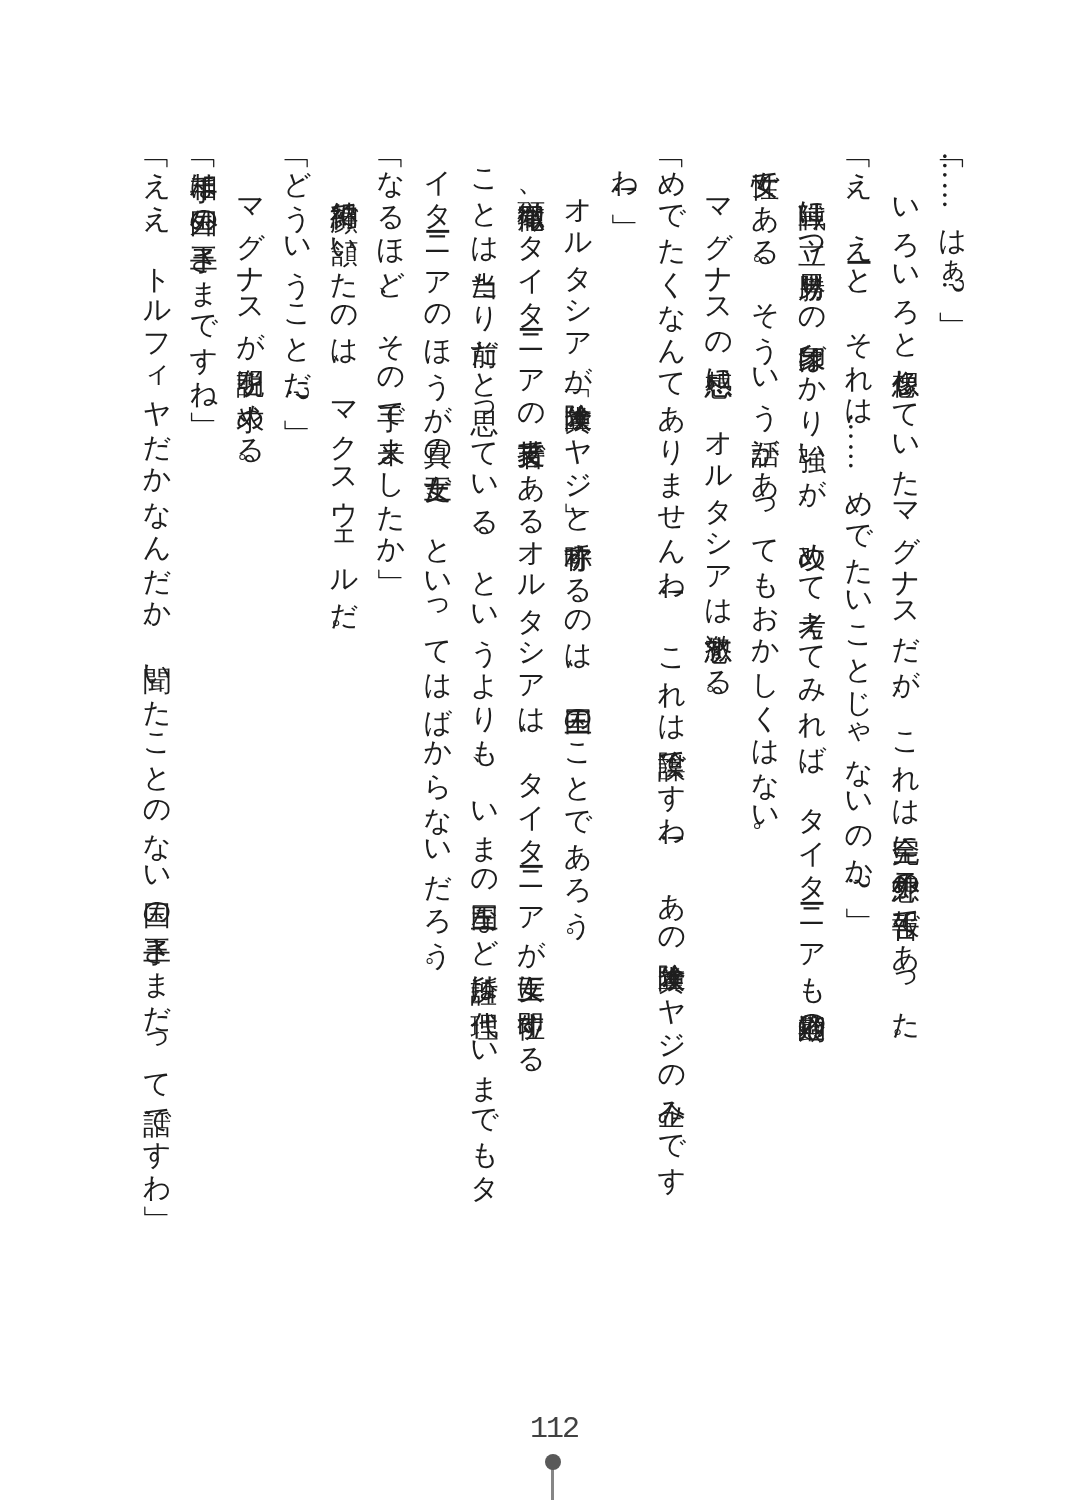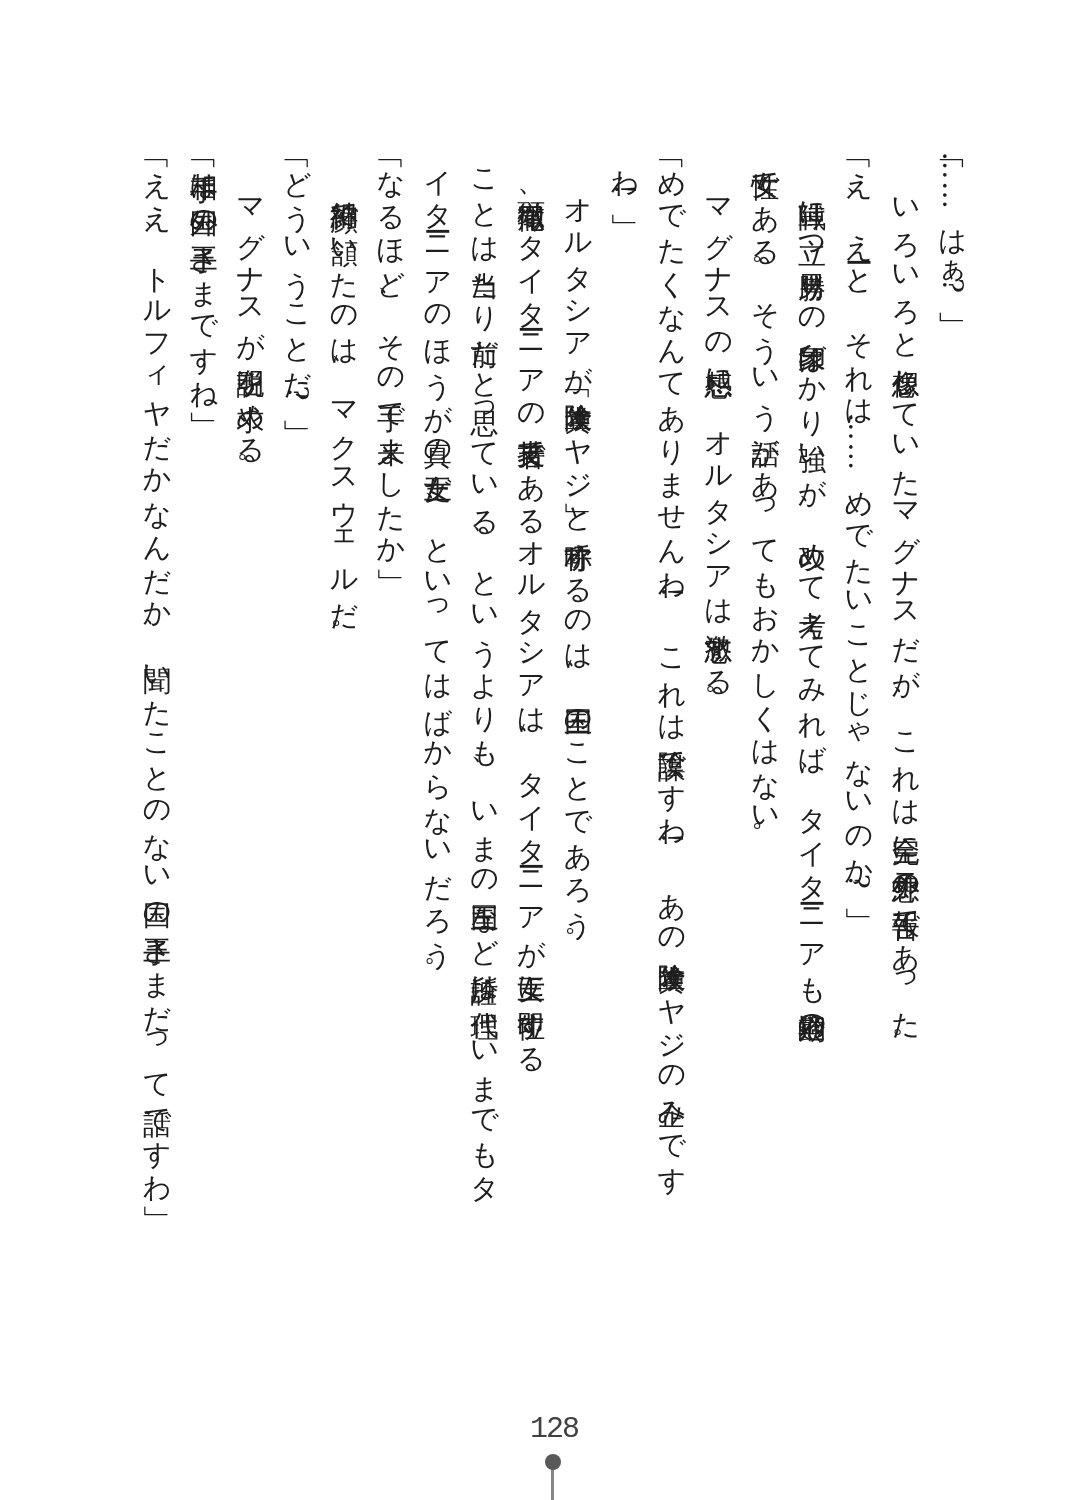"128" div.page-number { text: 128 -> 112 }
